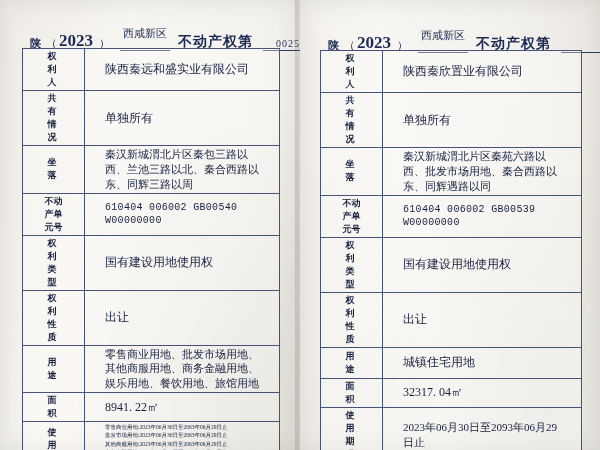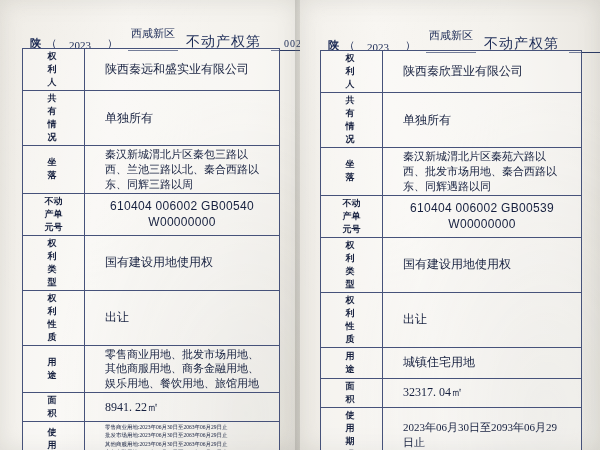"2023" .hdr-year { font-size: 11px -> 17px; font-weight: normal -> bold; margin: 0 12px -> 0 2px }
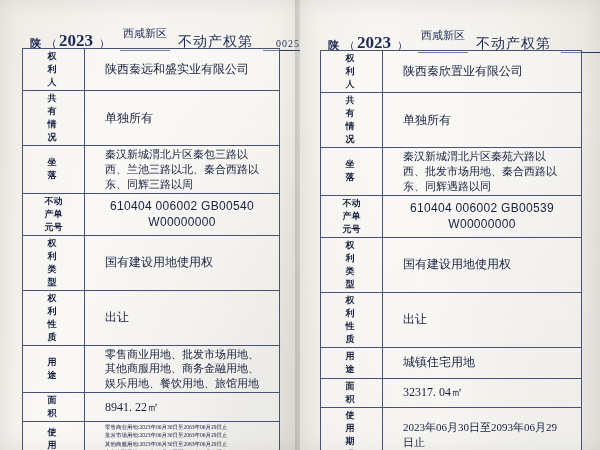"不动产权第" .hdr-title { font-weight: normal -> bold }
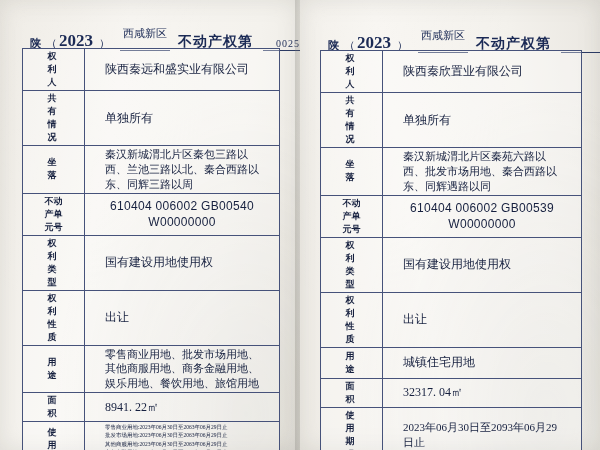"610404 006002 GB00540 W00000000" td.val.mono { font-family: Liberation Sans, sans-serif -> Liberation Mono, monospace; font-size: 12px -> 10px; text-align: center -> none }
